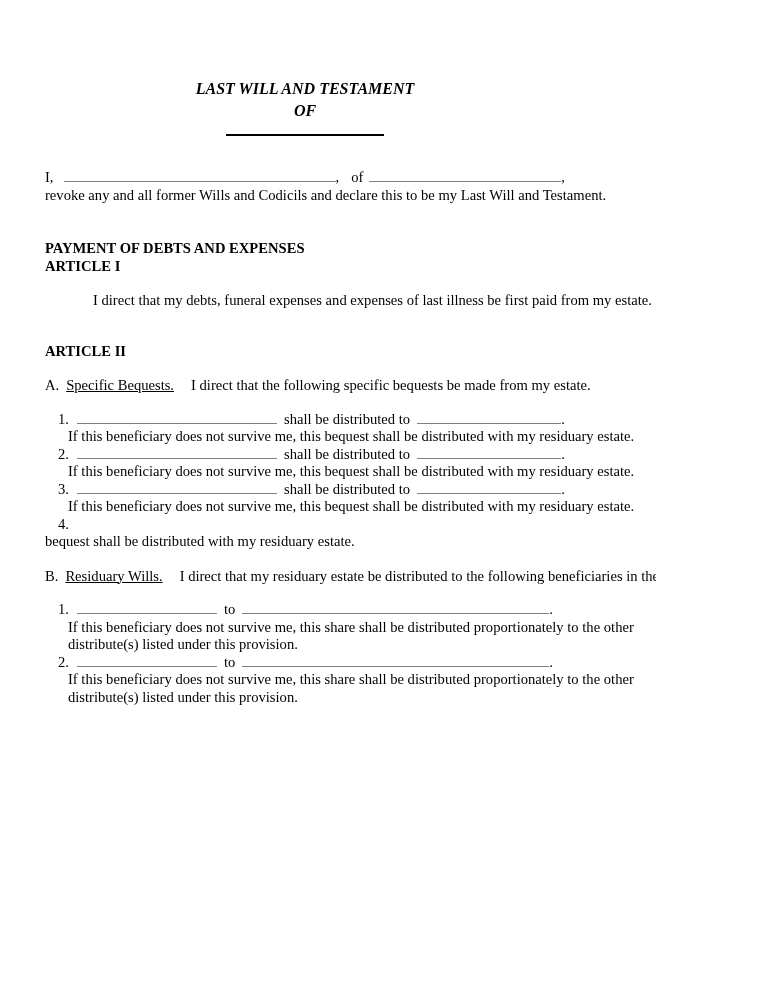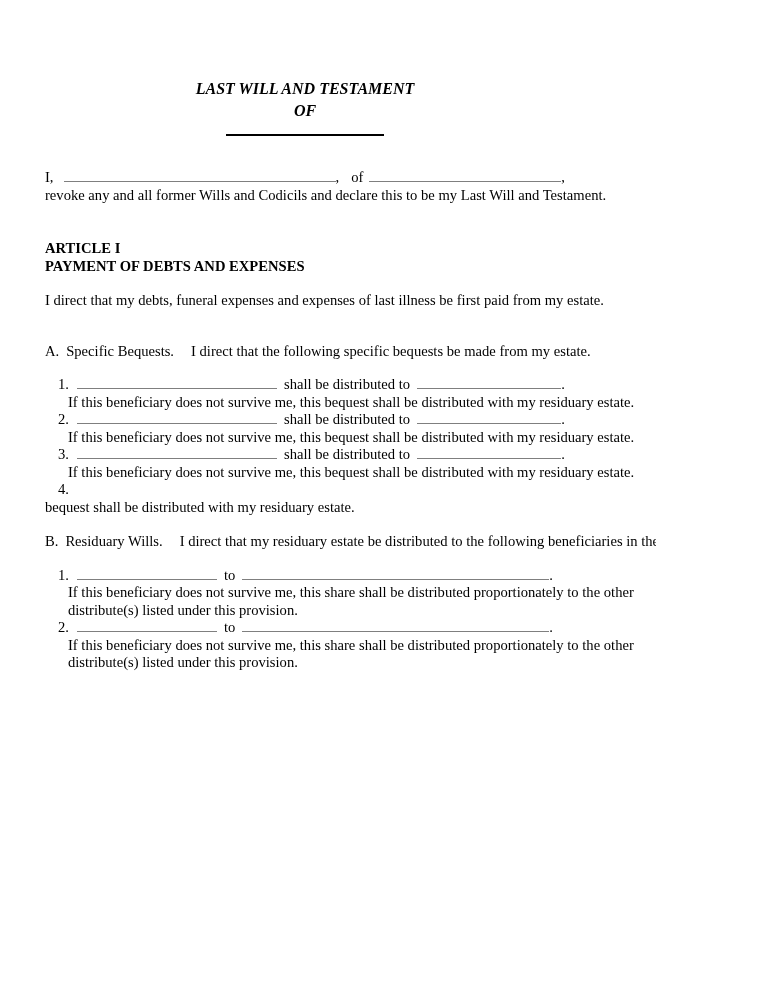"ARTICLE I" div { order: before "PAYMENT OF DEBTS AND EXPENSES" -> after "PAYMENT OF DEBTS AND EXPENSES" }
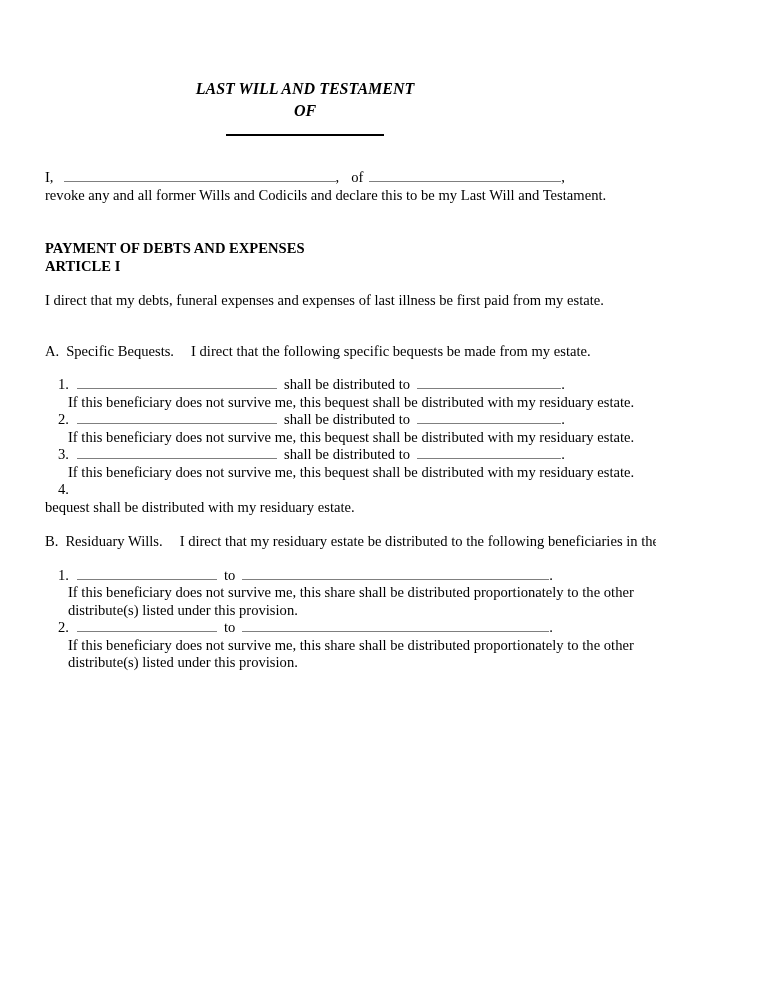"I direct that my debts," .para { margin-left: none -> 48px }
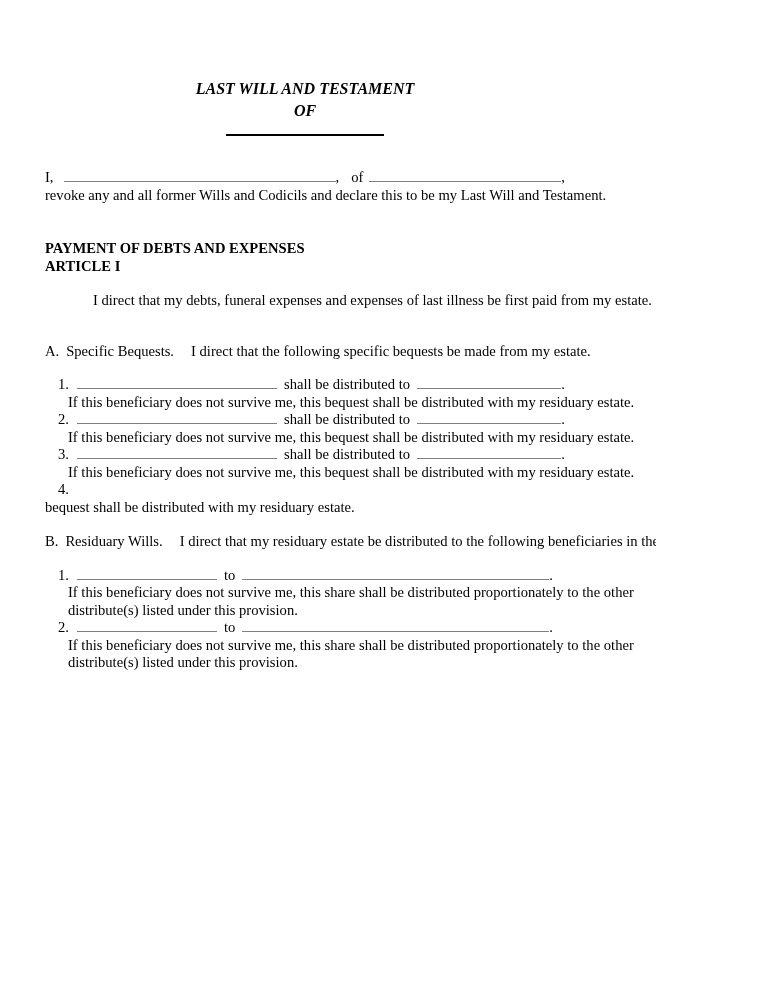"ARTICLE II" div { html: none -> <div>ARTICLE II</div> }
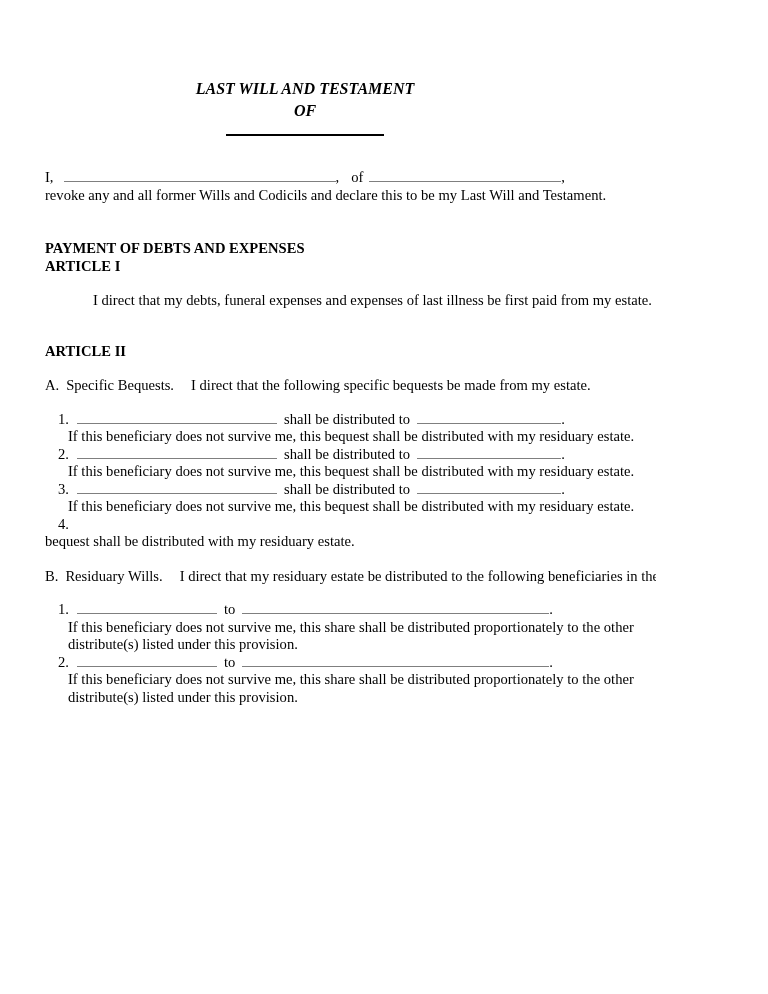"Specific Bequests." .underlined { text-decoration: none -> underline }
